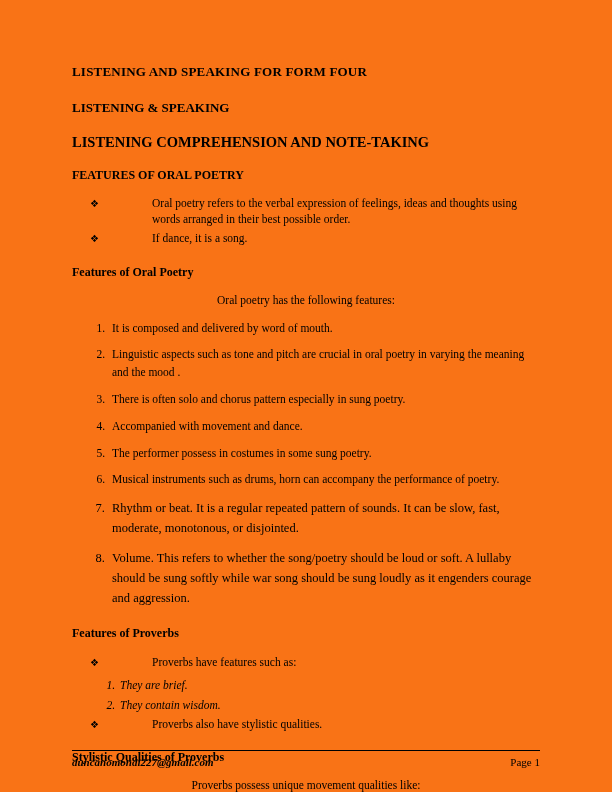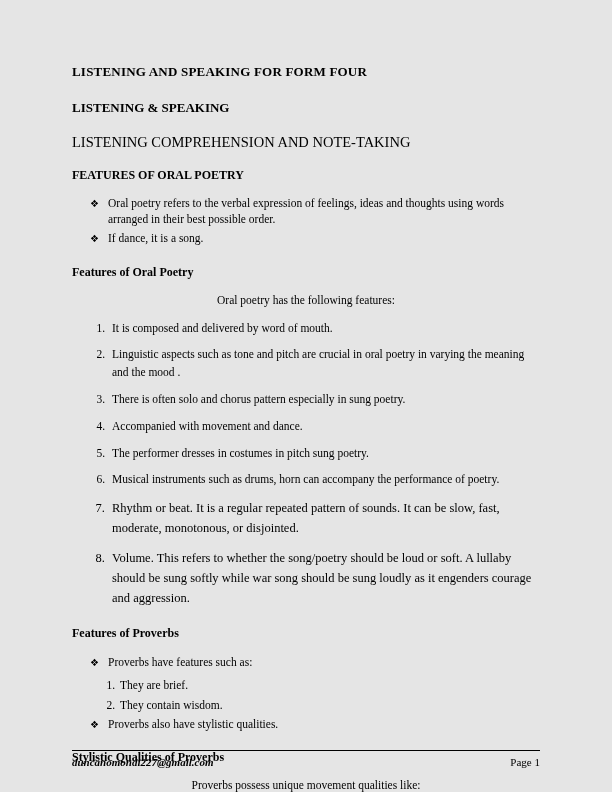"LISTENING AND SPEAKING FOR FORM" .page { background: #e5e5e5 -> #f97316 }
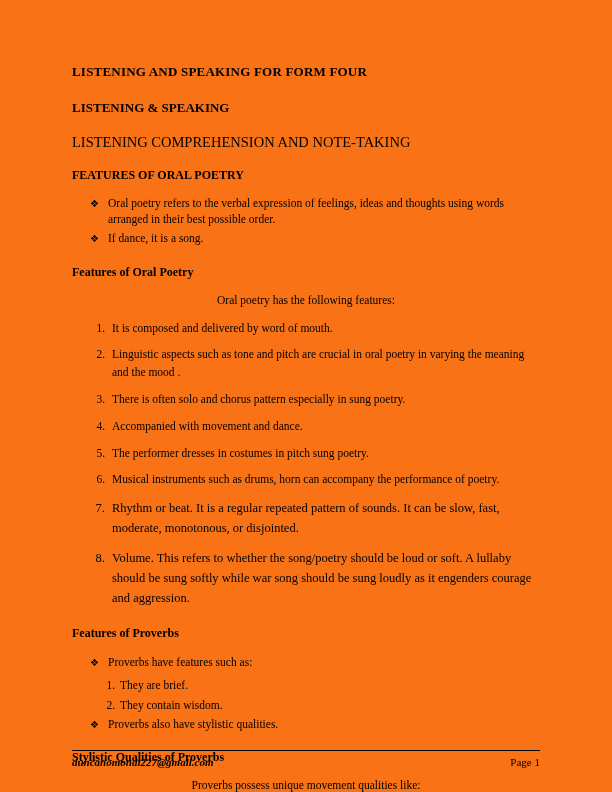"LISTENING COMPREHENSION AND NOTE-TAKING" .h3 { font-weight: normal -> bold }
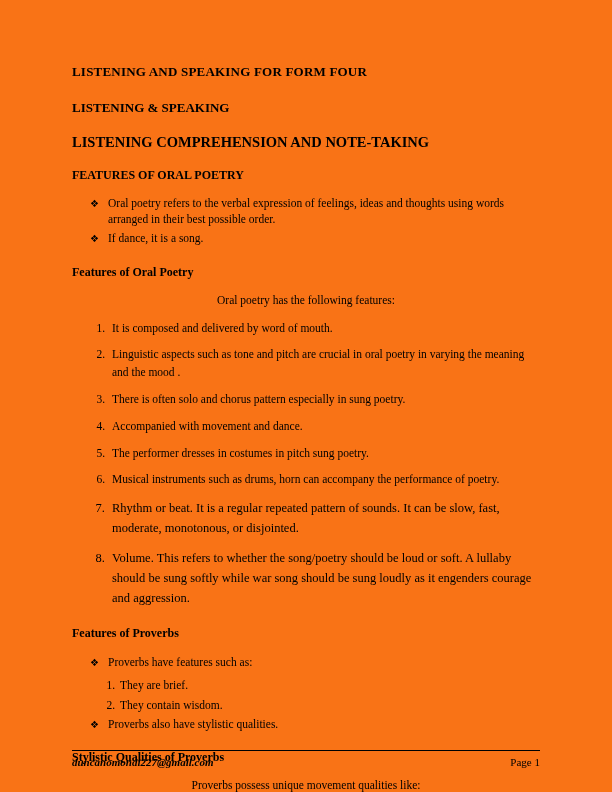"Oral poetry refers to the" .diamond-list .btxt { margin-left: none -> 44px }
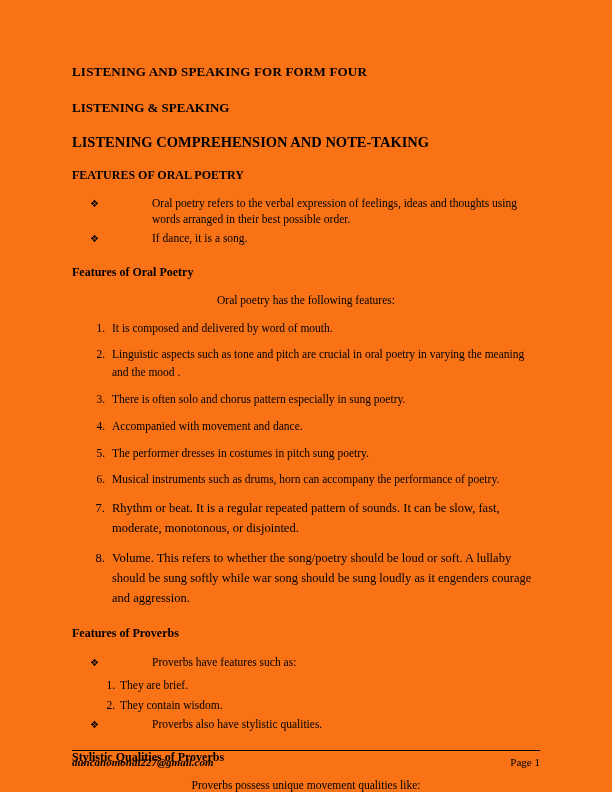"The performer dresses in costumes" li { text: dresses in costumes in pitch -> possess in costumes in some }
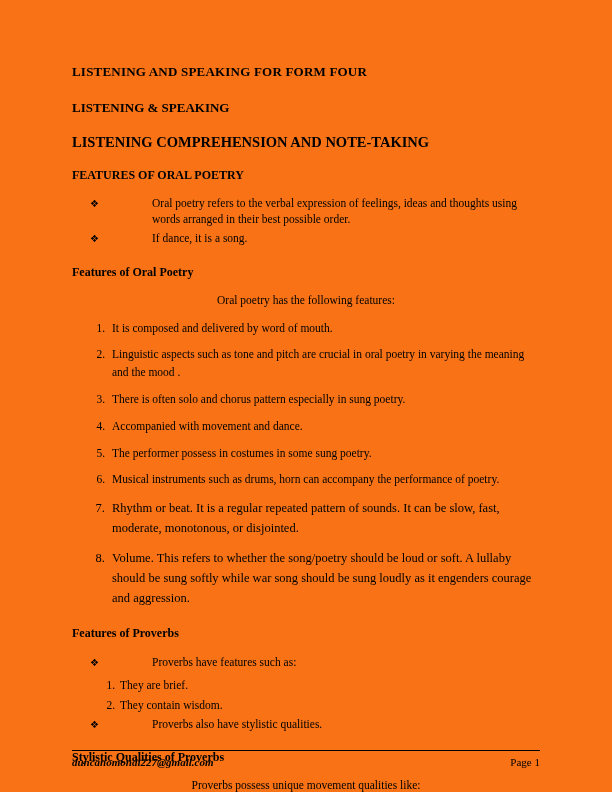"They are brief." ol.sub-list > li { font-style: none -> italic }
